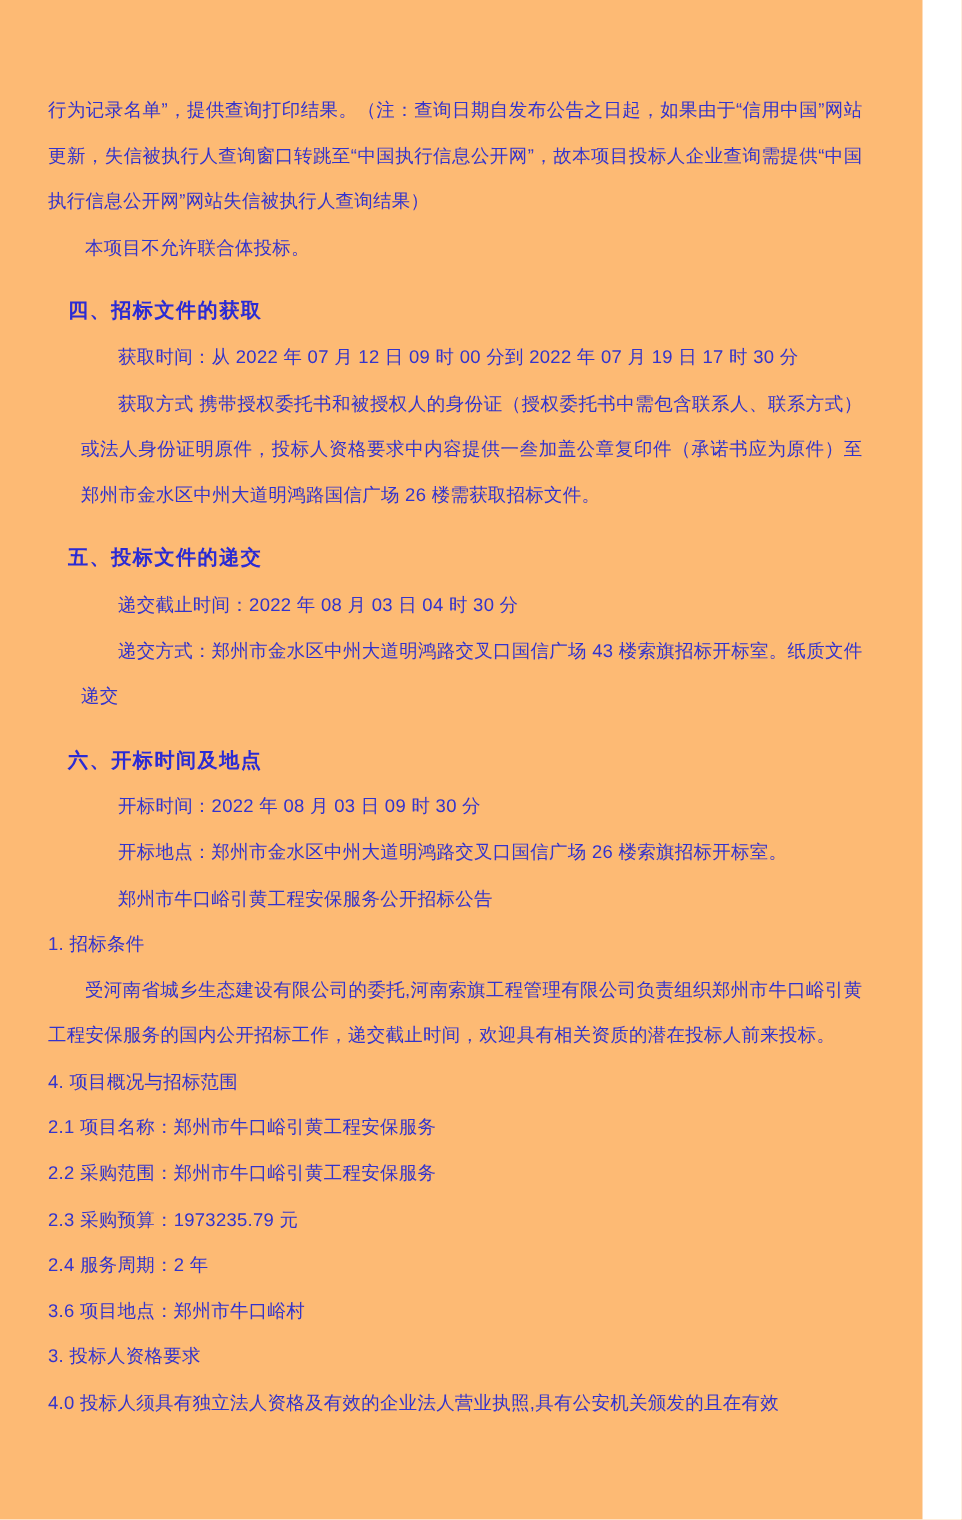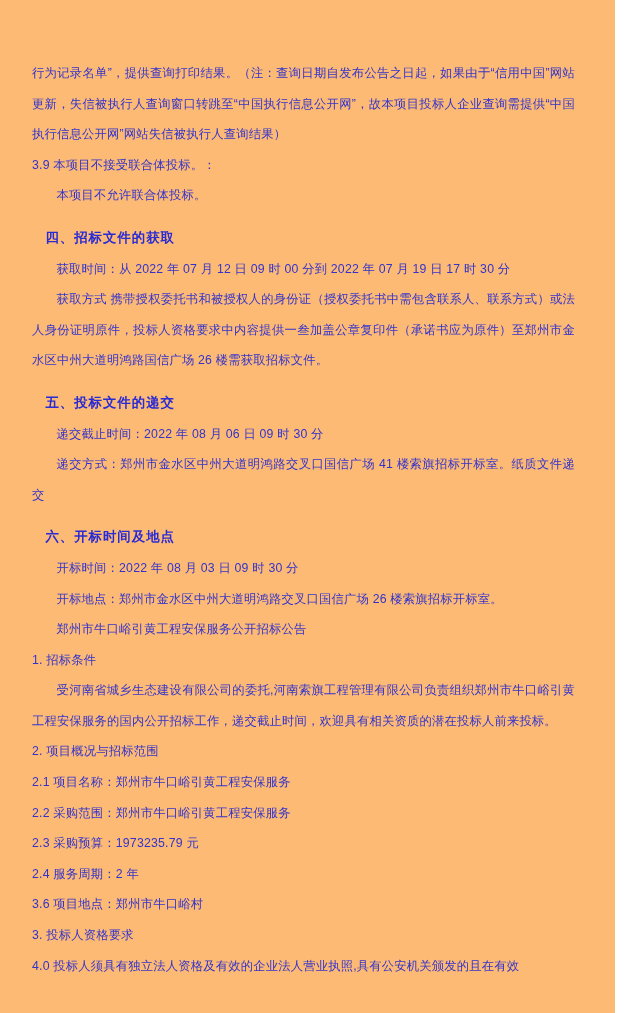"3.9 本项目不接受联合体投标。：" p.para { html: <p>3.9 本项目不接受联合体投标。：</p> -> none }
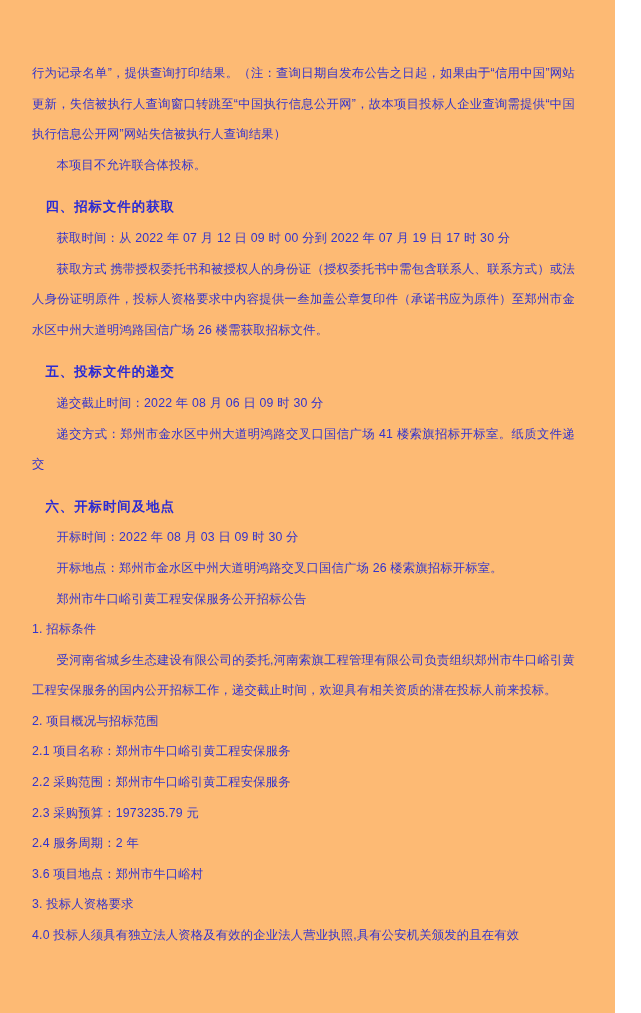"获取时间：从 2022 年 07 月" .sub { margin-left: none -> 22px }
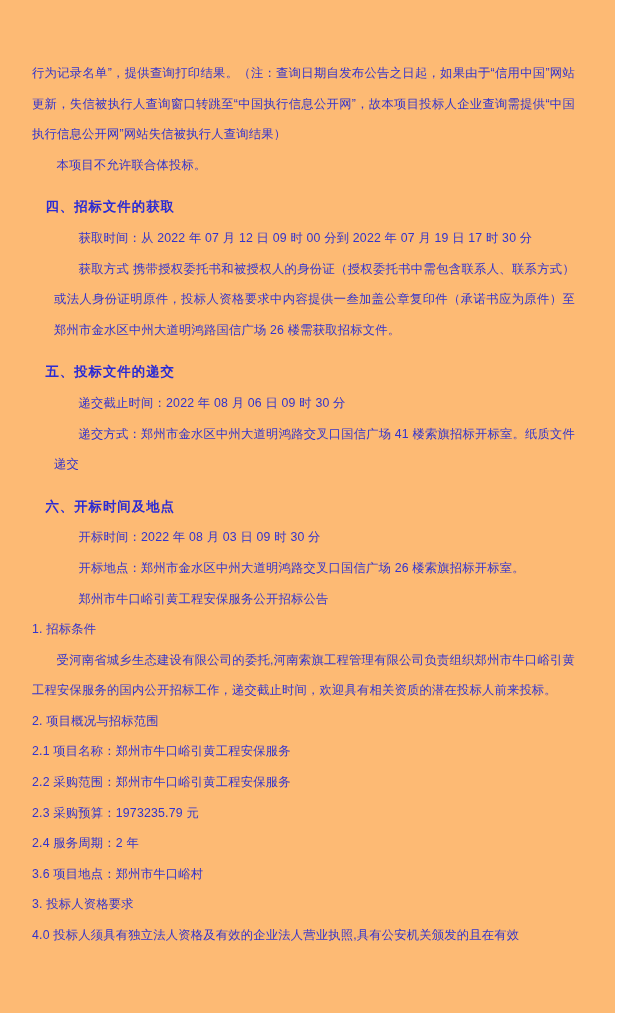"递交截止时间：2022 年 08 月 06" p.para { text: 06 日 09 -> 03 日 04 }
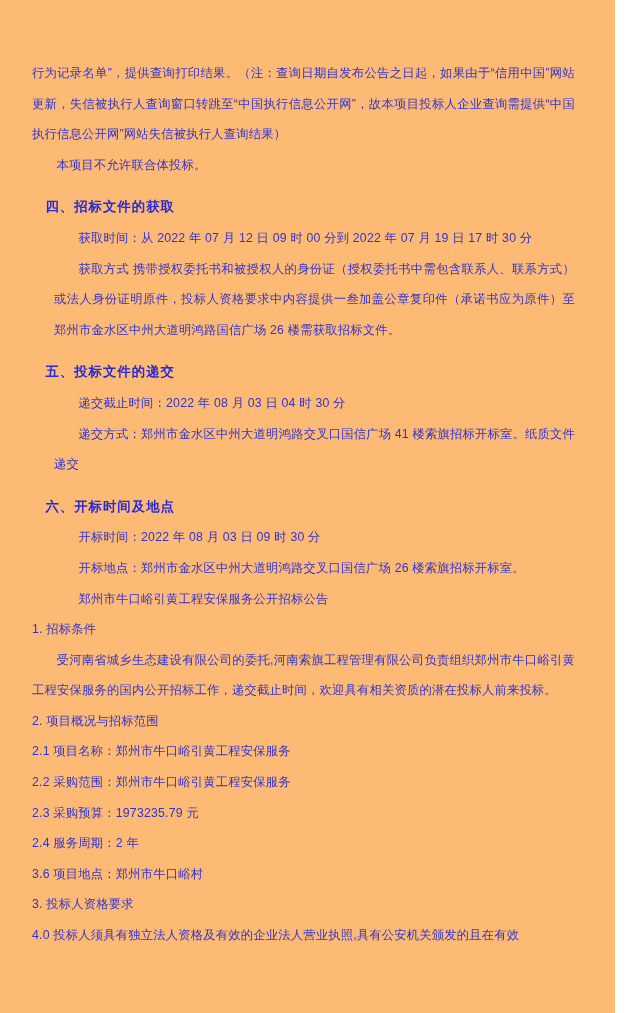"递交方式：郑州市金水区中州大道明鸿路交叉口国信广场 41" p.para { text: 41 -> 43 }
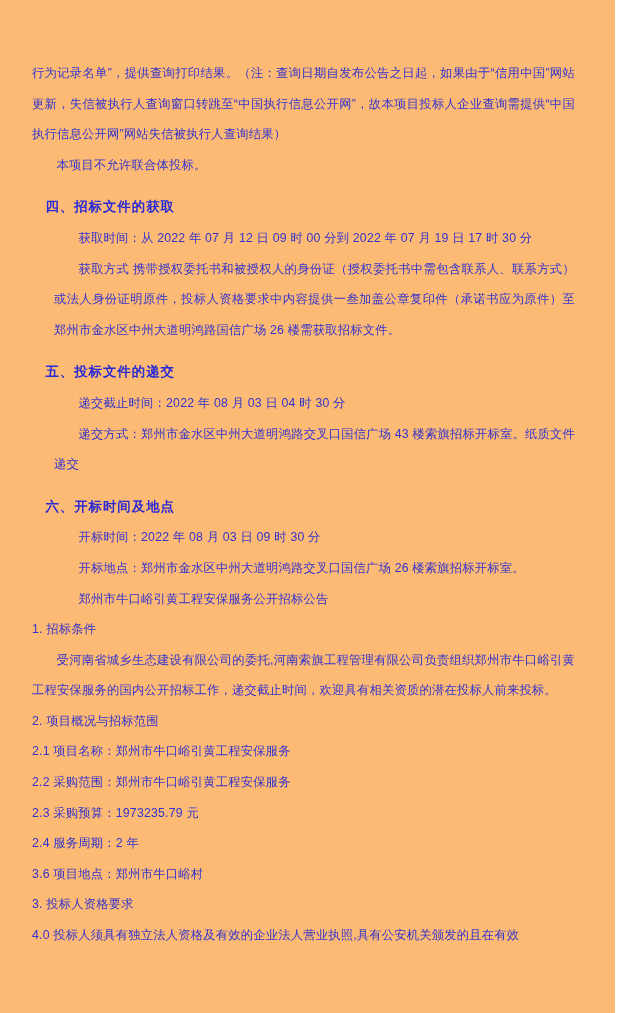"2. 项目概况与招标范围" p.para { text: 2 -> 4 }
